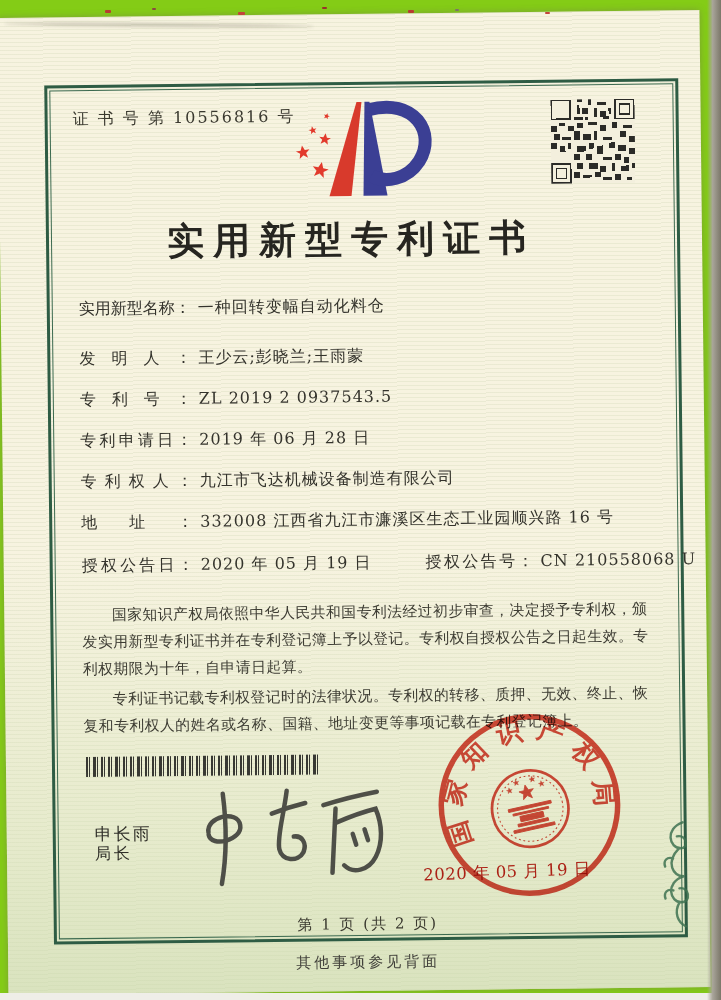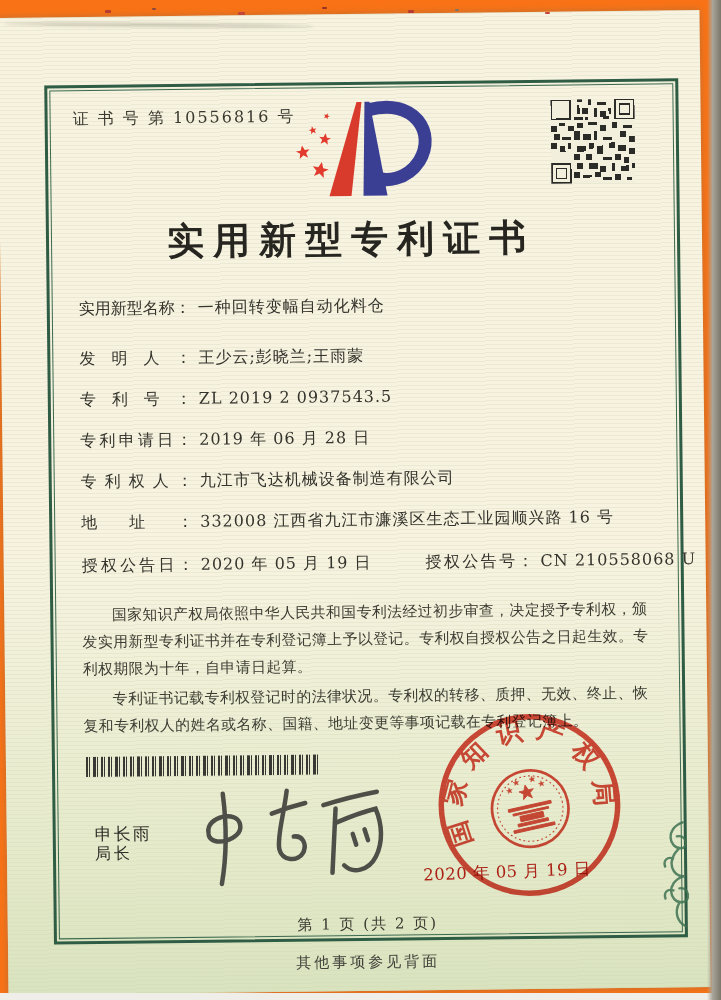"证 书 号 第 10556816" .photo { background: #f97316 -> #84cc16 }
